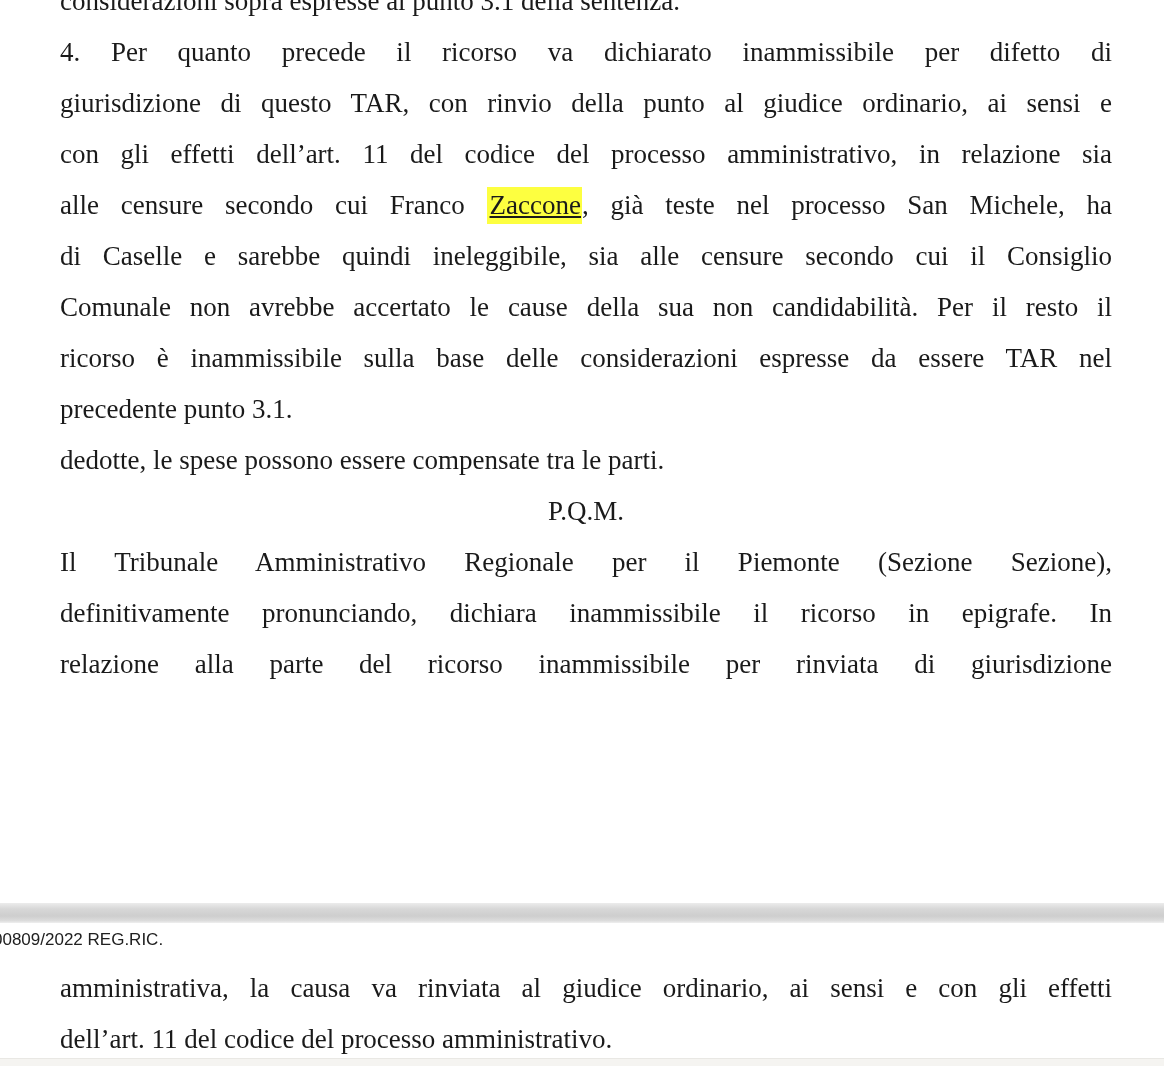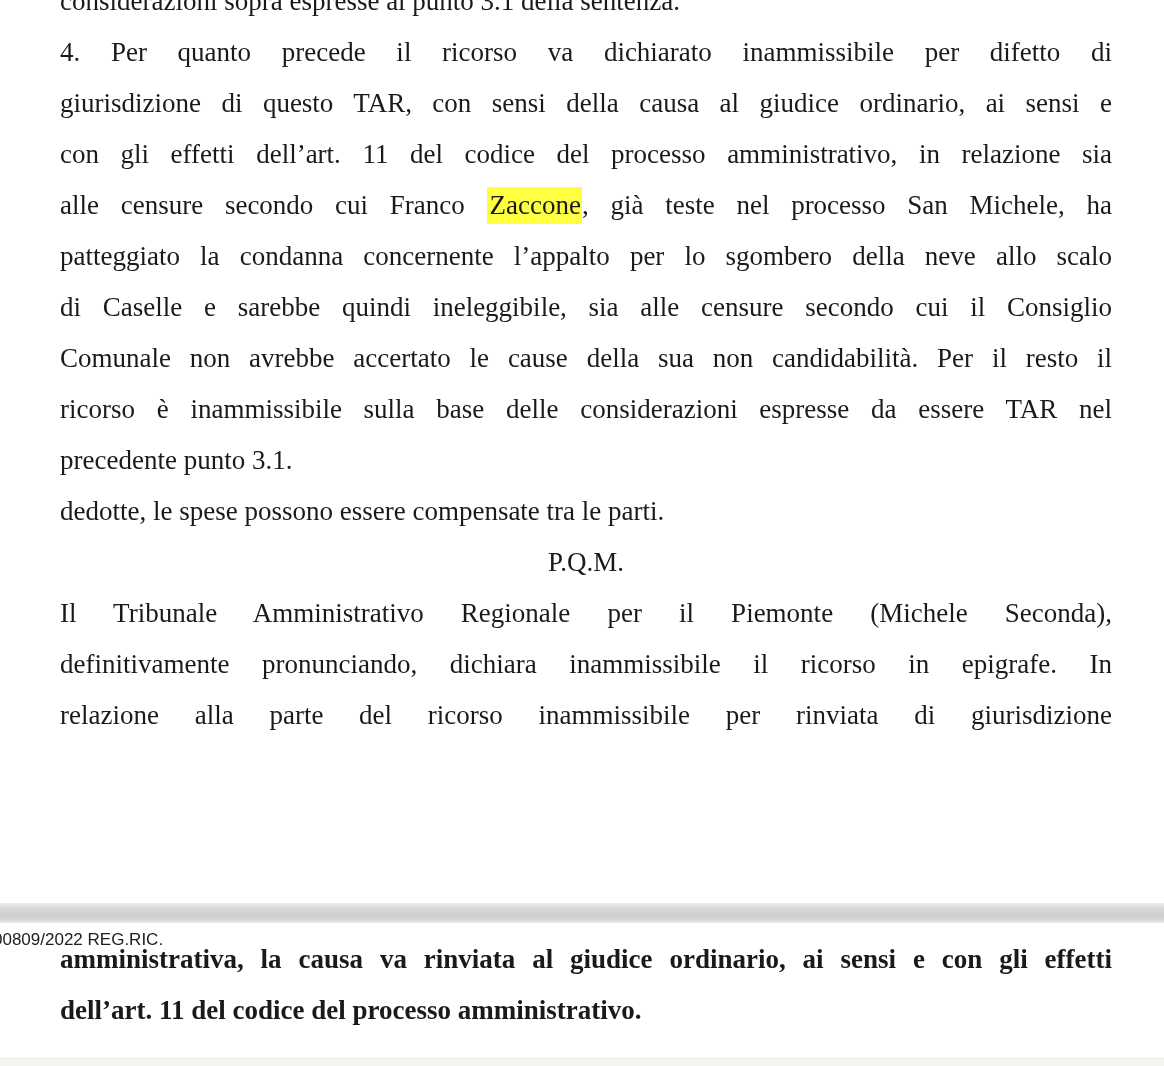"giurisdizione di questo TAR, con" div.line { text: sensi della causa -> rinvio della punto }
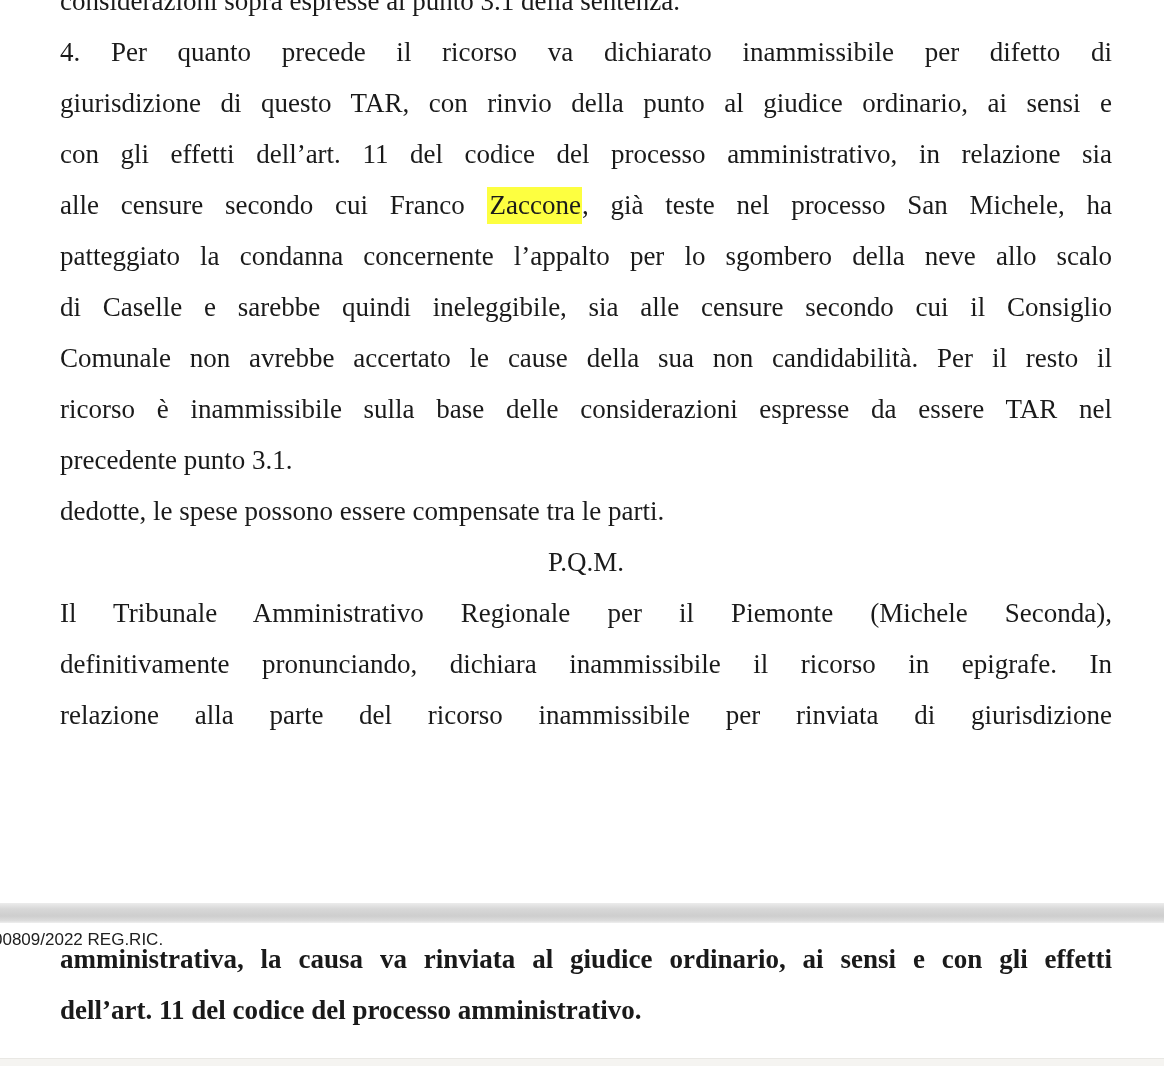"Zaccone" .hl { text-decoration: none -> underline }
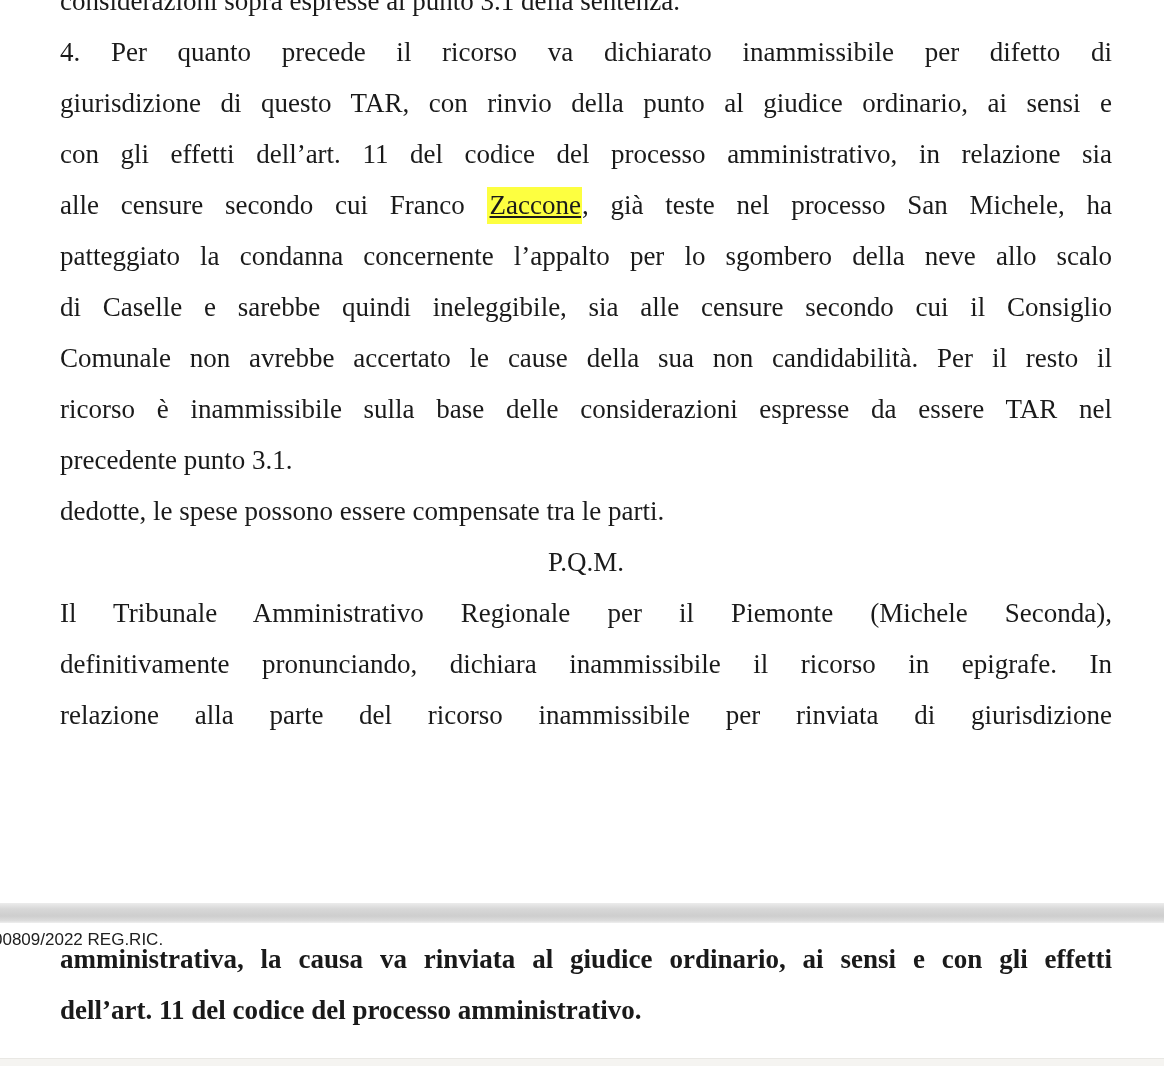"patteggiato la condanna concernente" div.line { html: <div>patteggiato la condanna concernente l’appalto per lo sgombero della neve allo scalo</div> -> none }
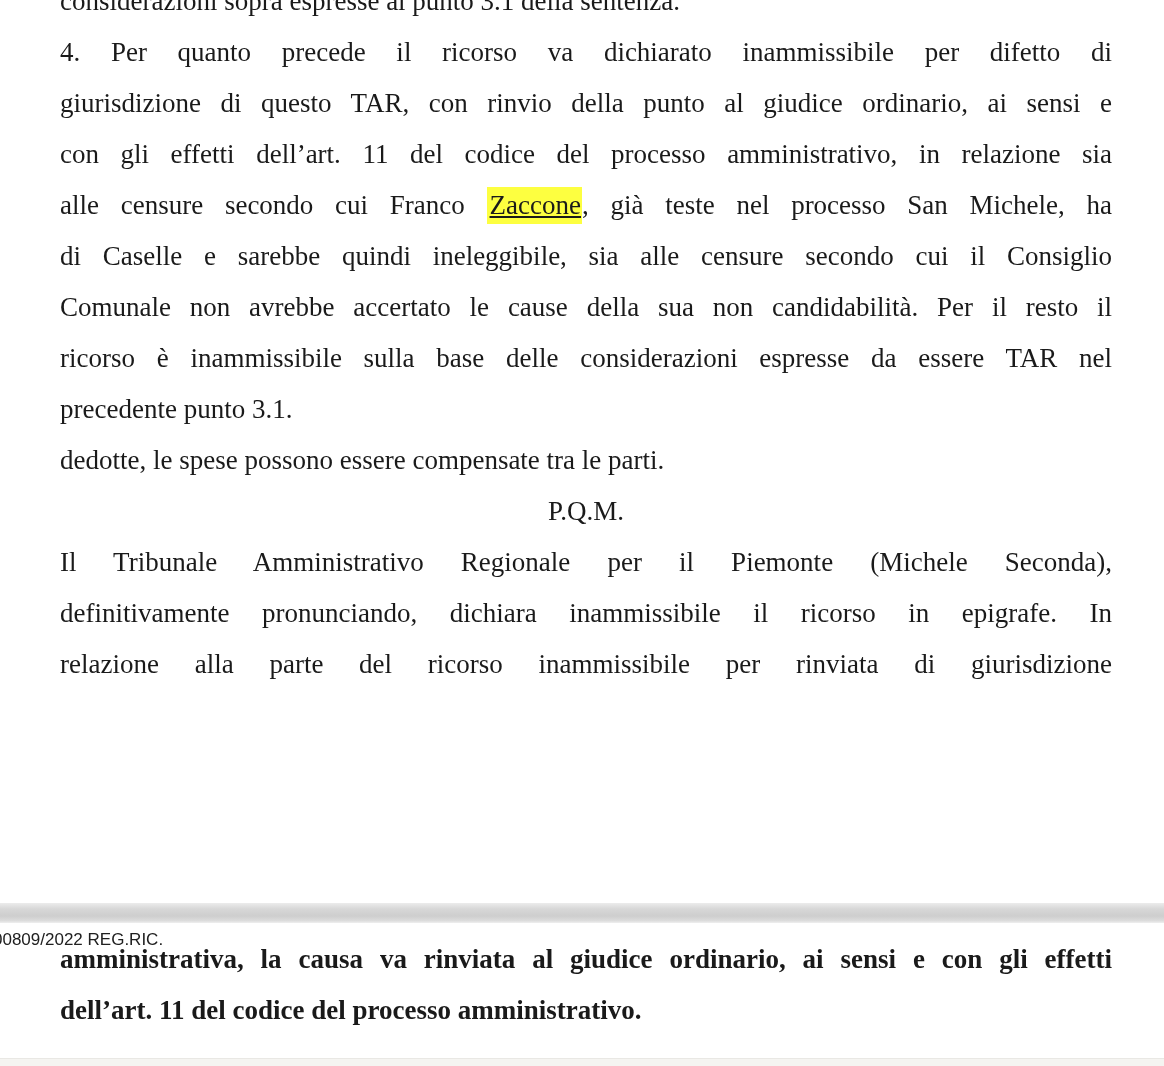"Il Tribunale Amministrativo Regionale" div.line { text: Michele Seconda -> Sezione Sezione }
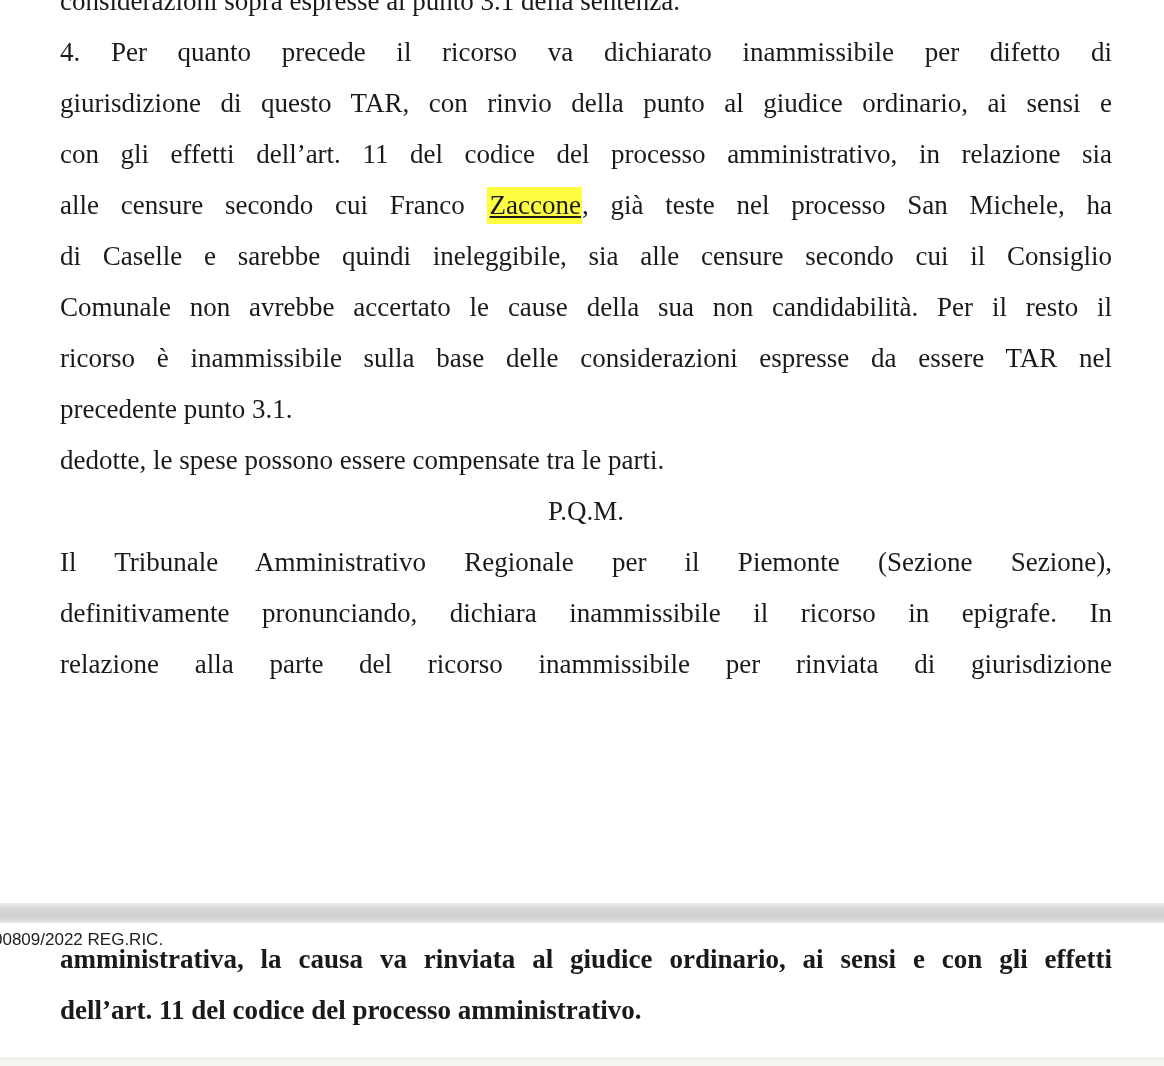"amministrativa, la causa va rinviata" #page2-block { font-weight: bold -> none; top: 934px -> 963px }
